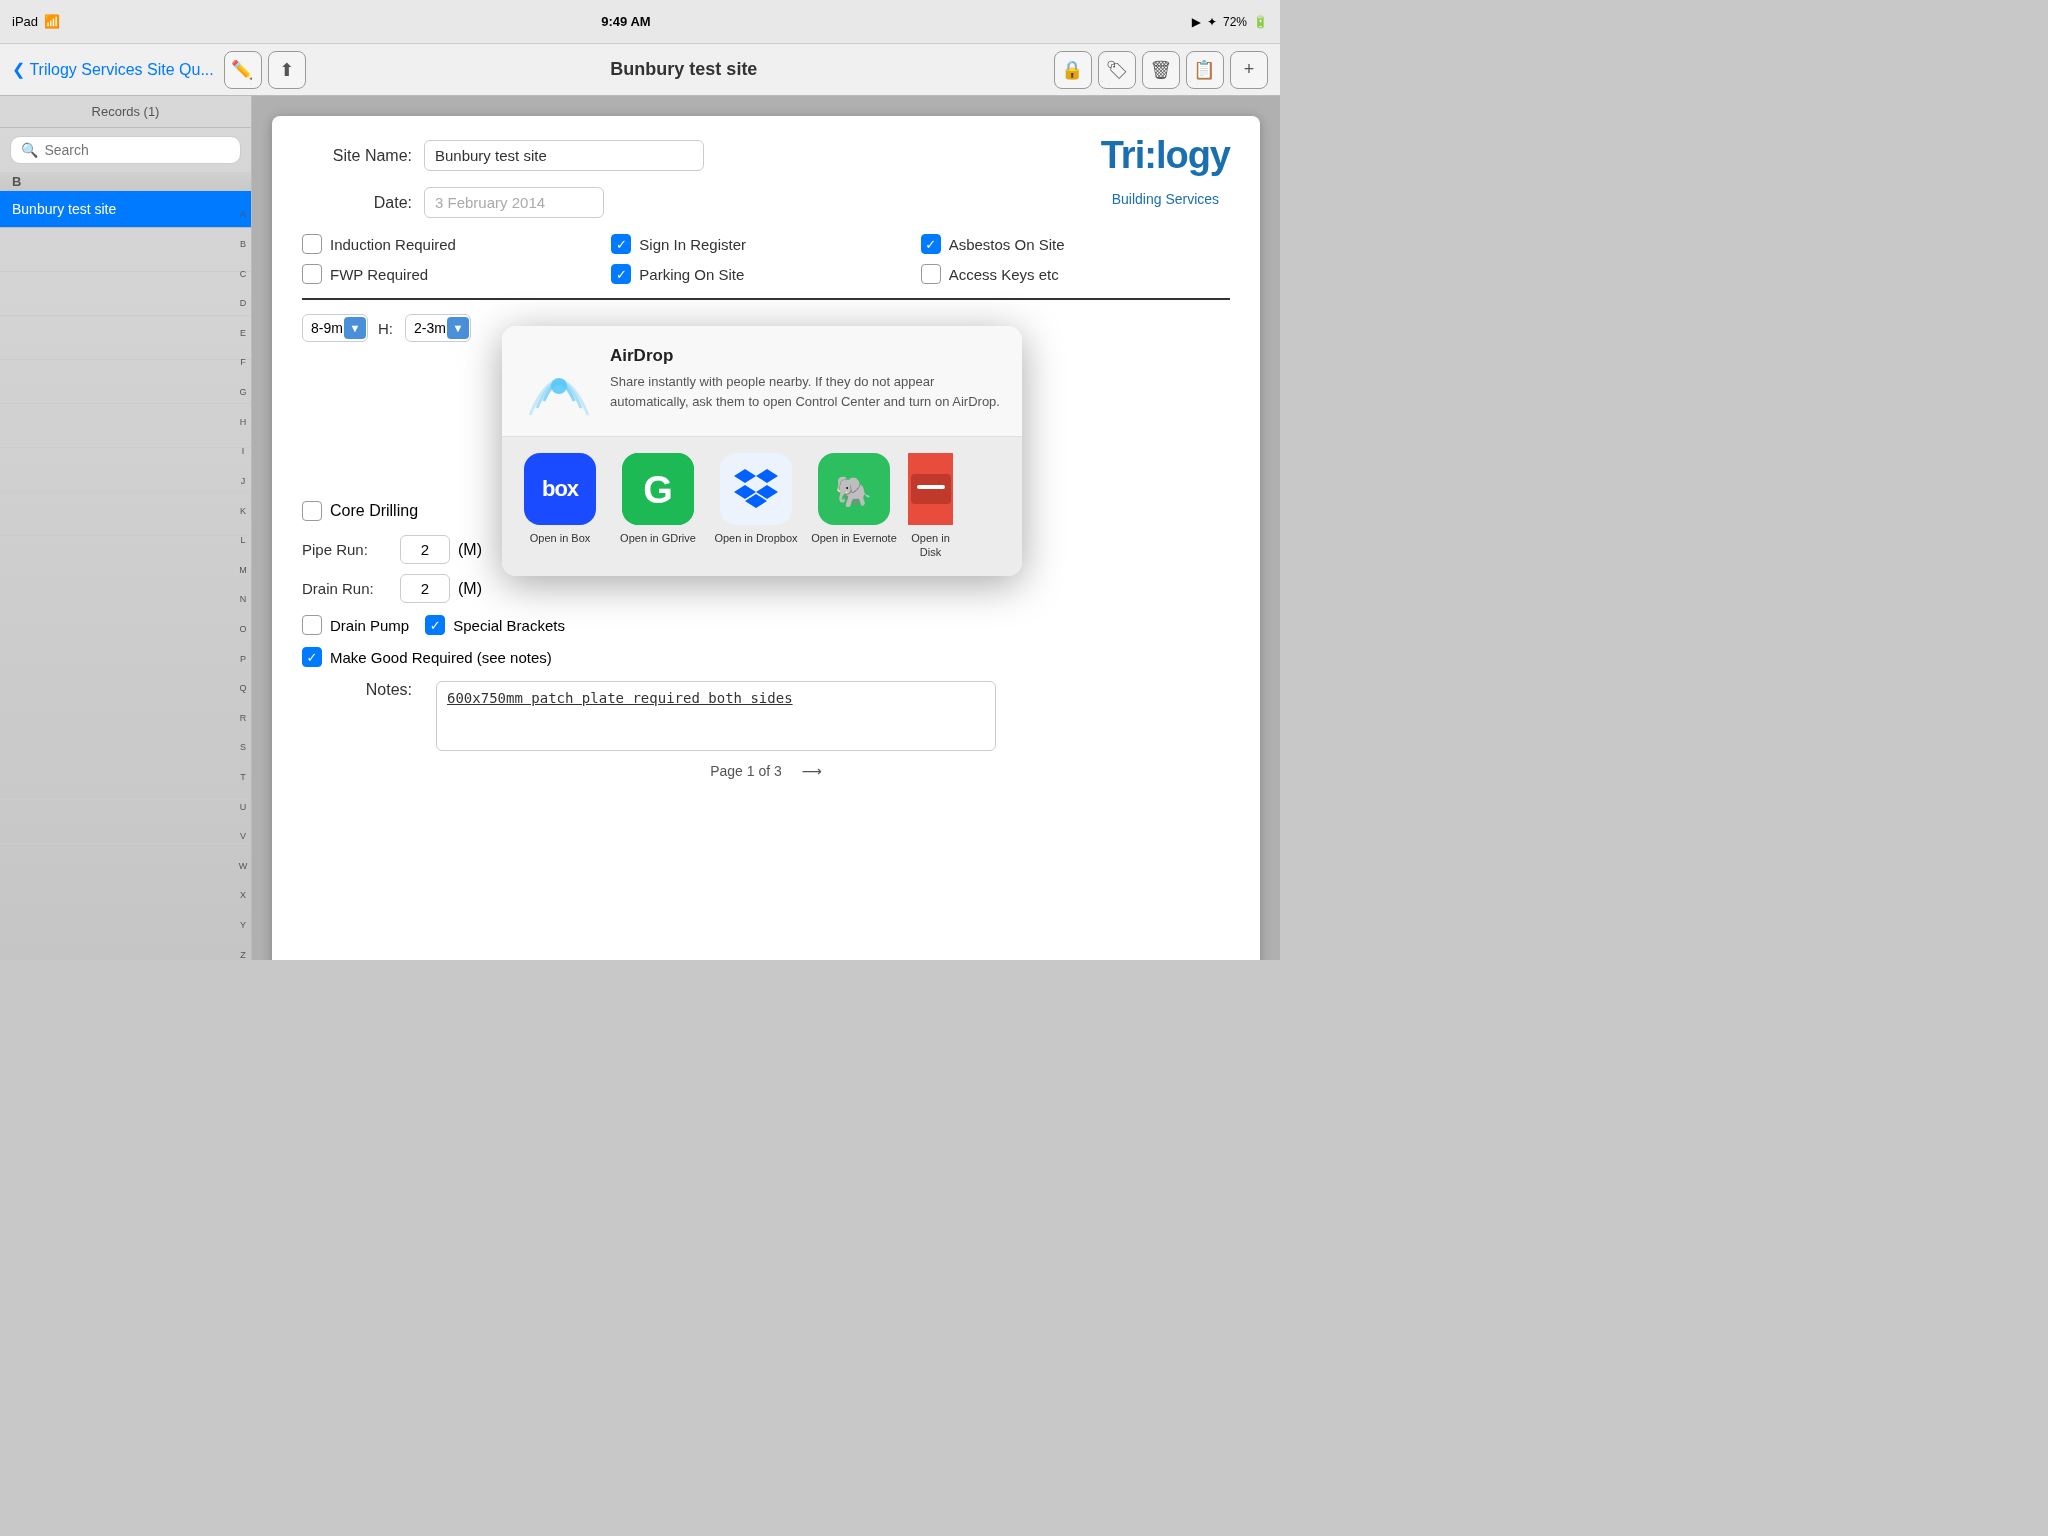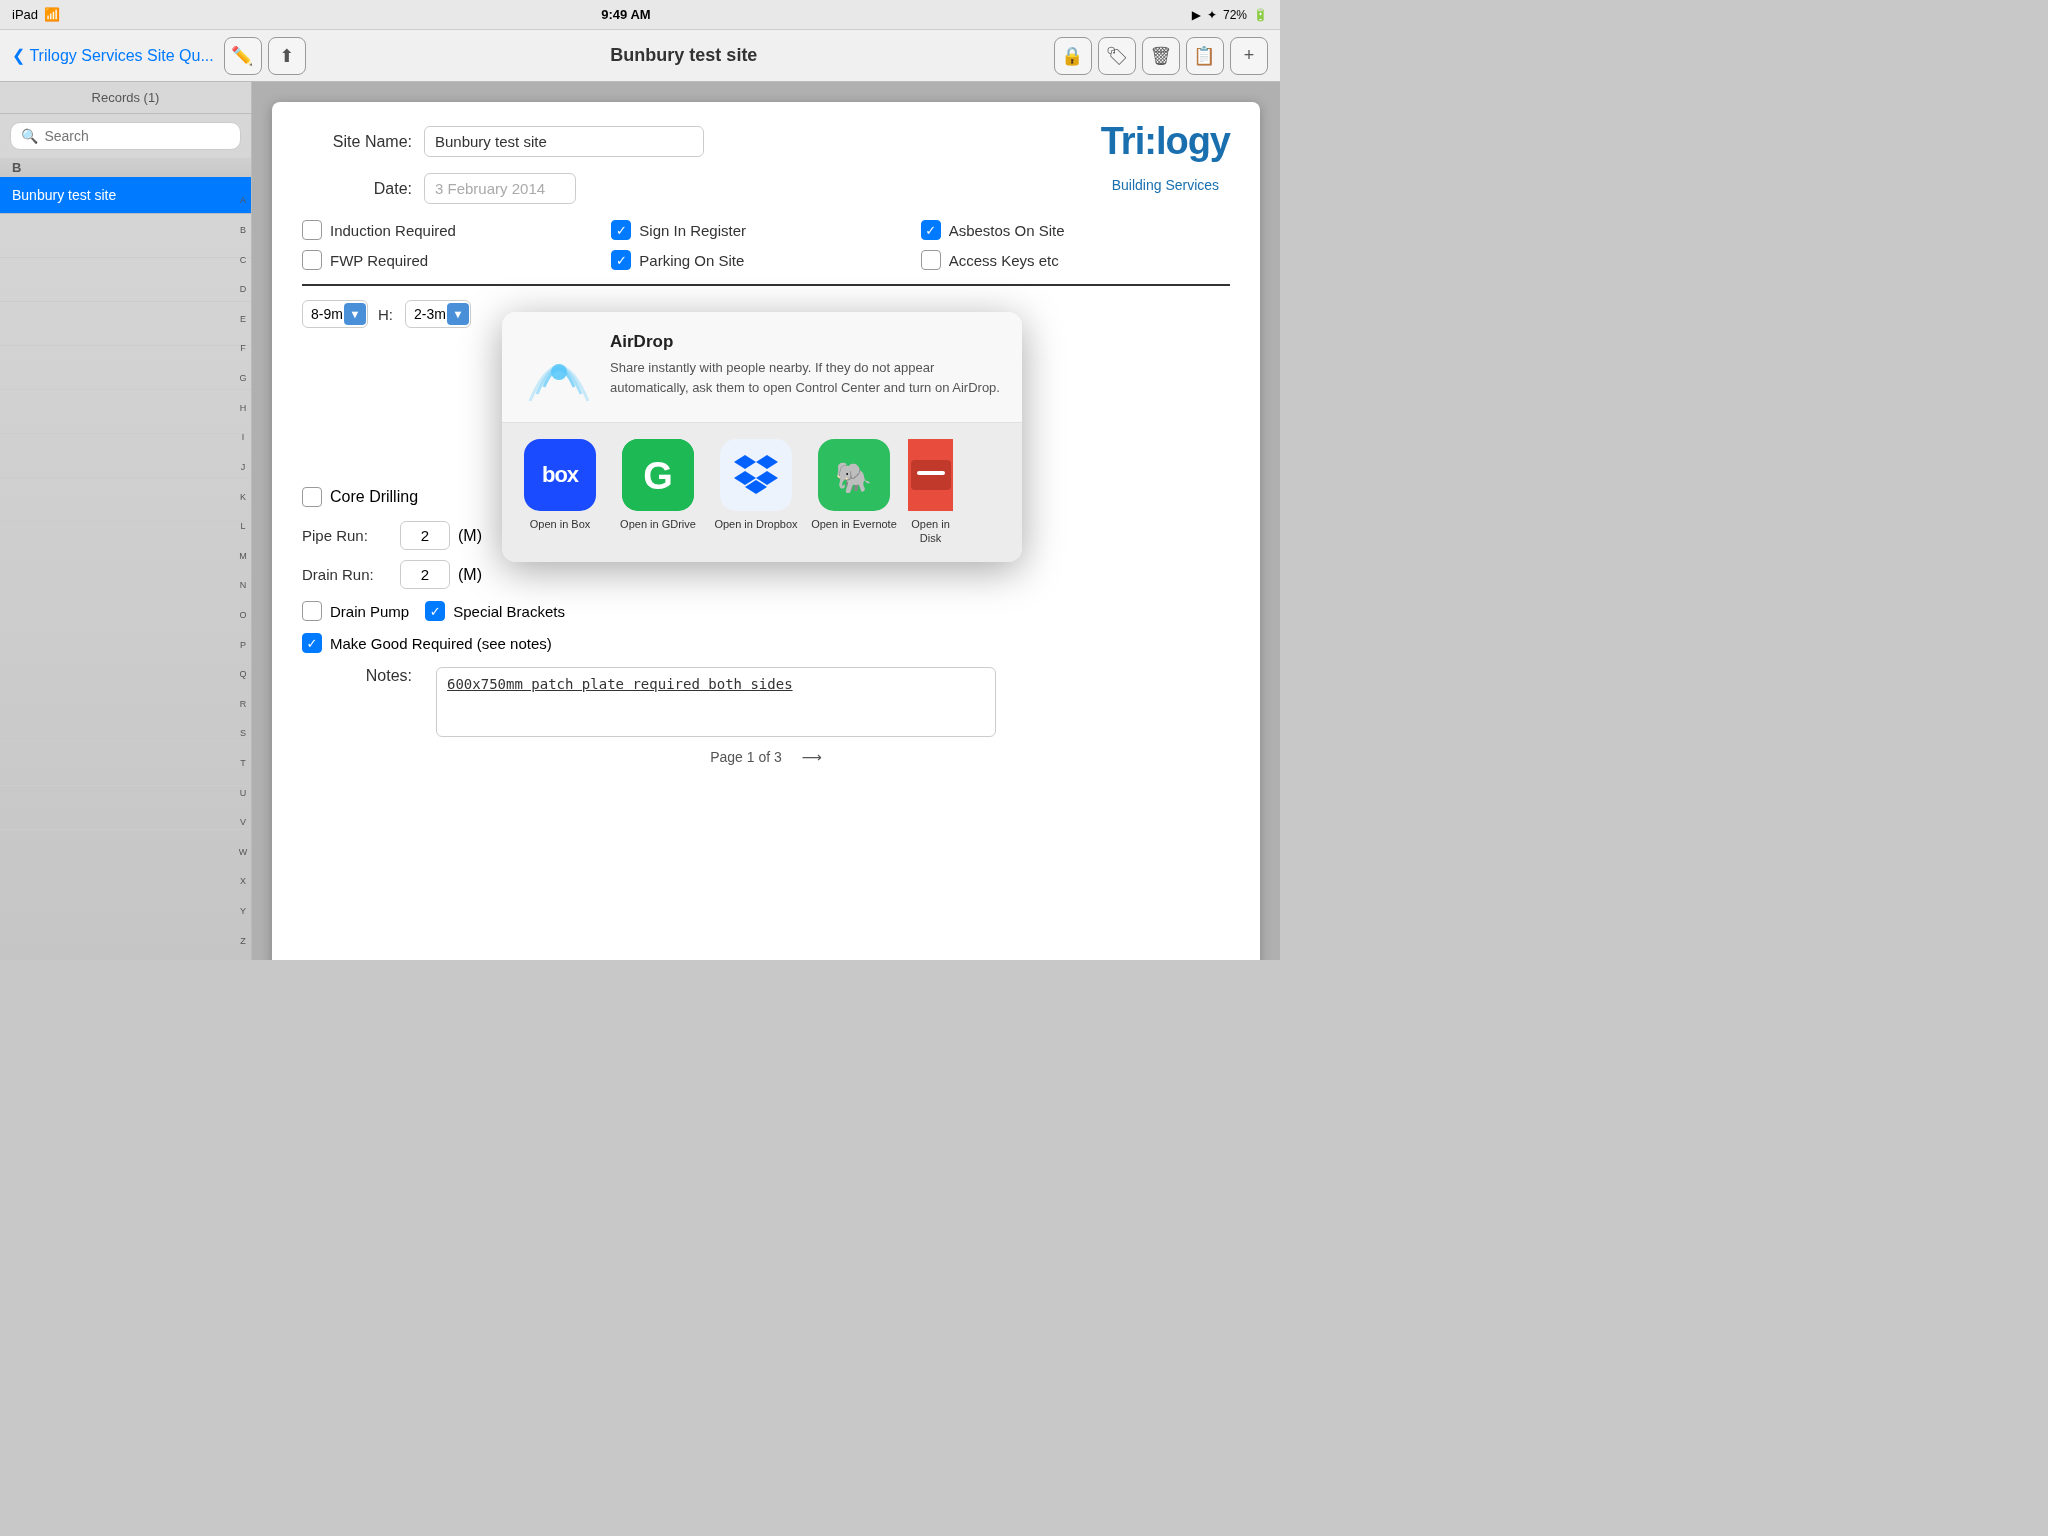"iPad" .status-bar { height: 30px -> 44px }
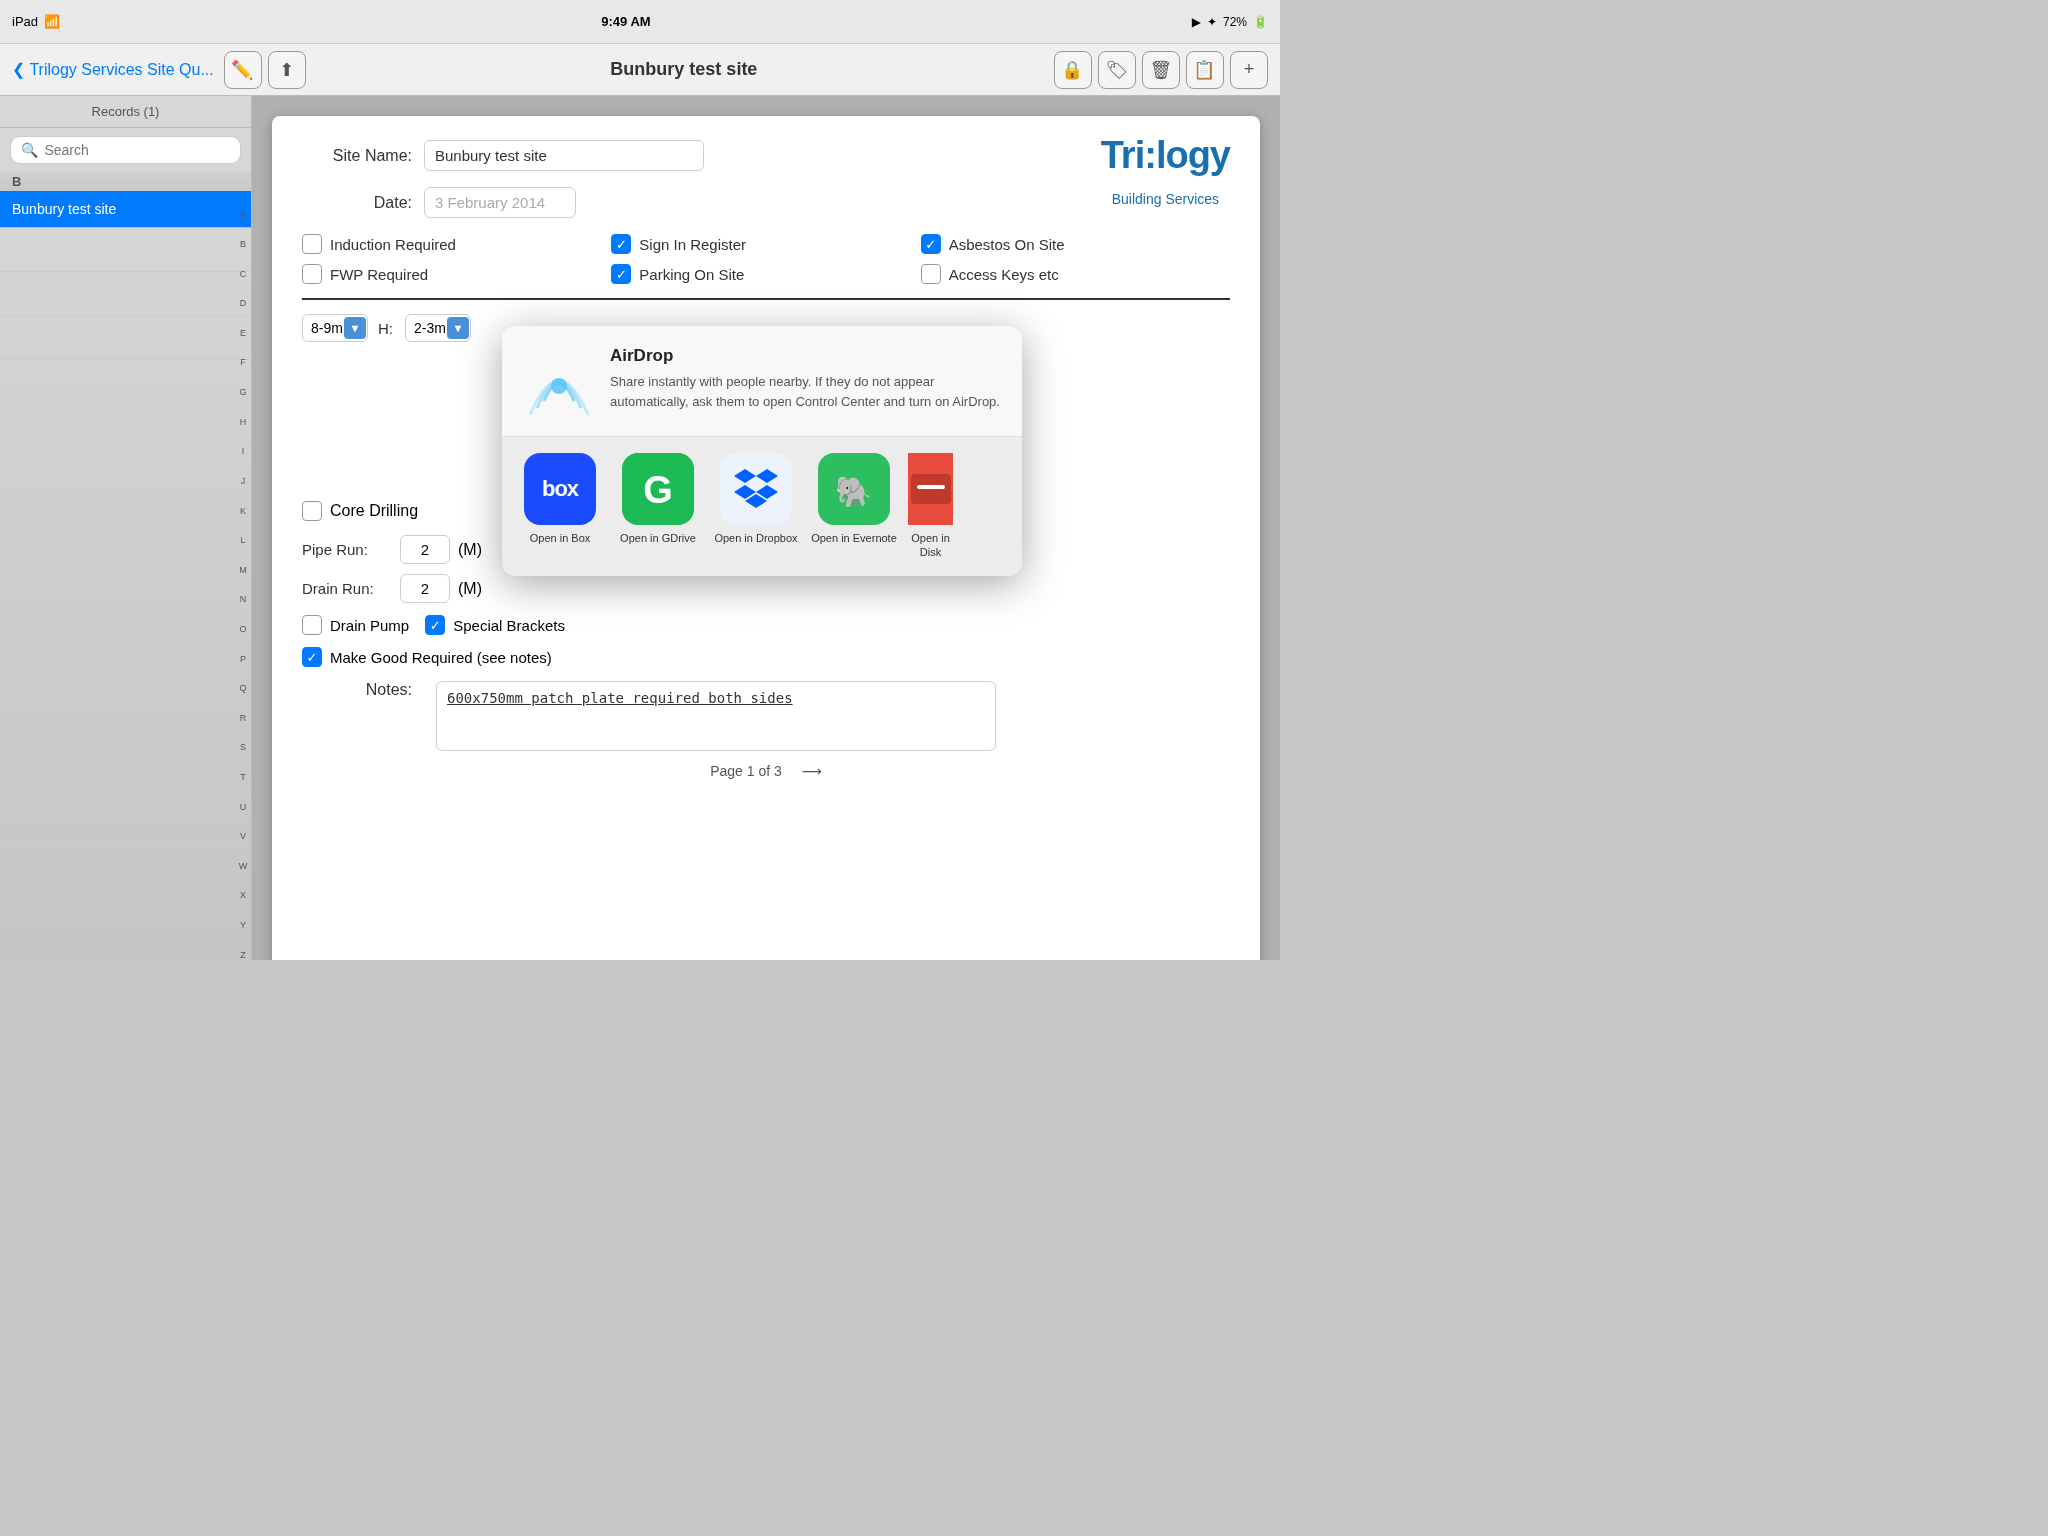"3 February 2014" .form-input-date { width: 152px -> 180px }
